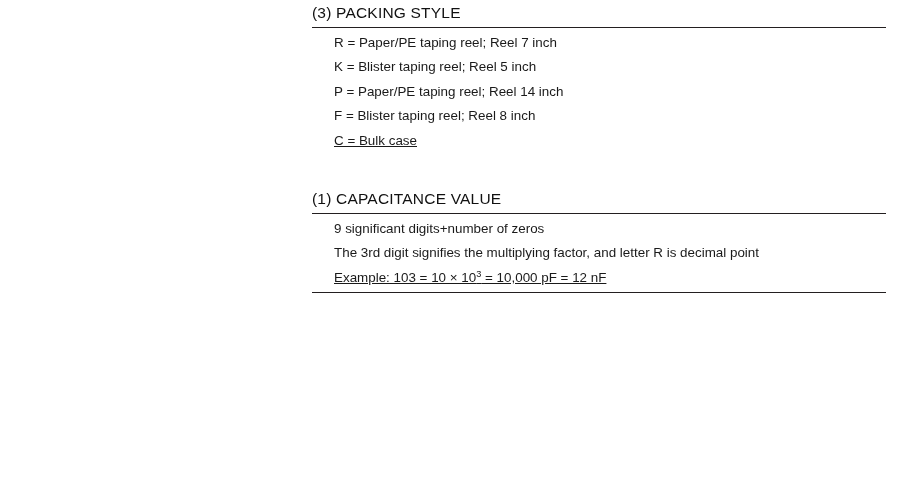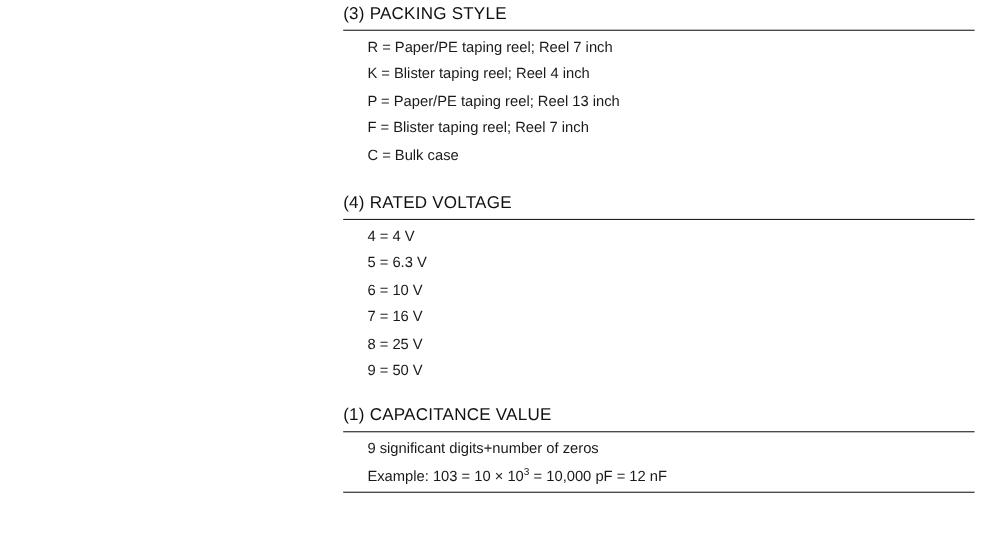"K = Blister taping reel;" div.entry { text: 4 -> 5 }
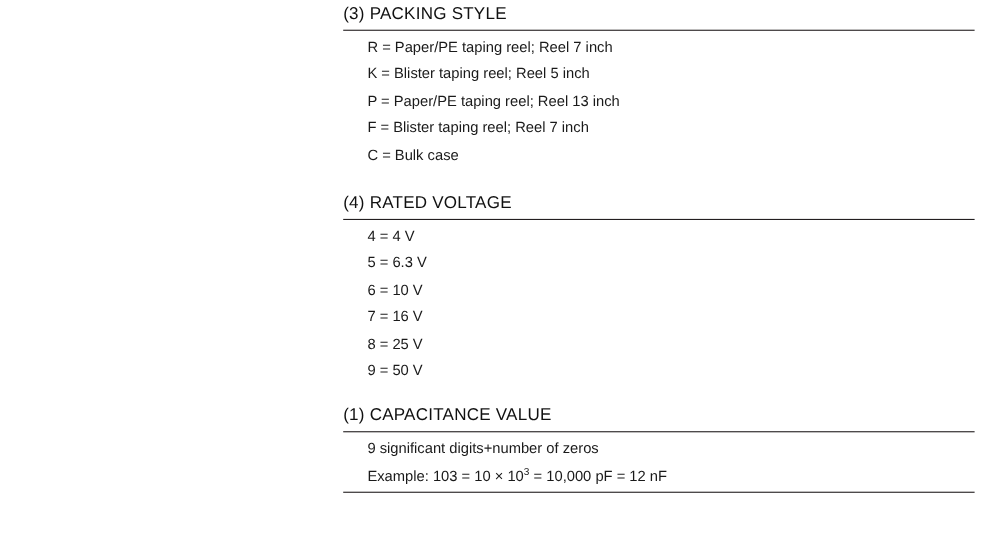"P = Paper/PE taping reel;" div.entry { text: 13 -> 14 }
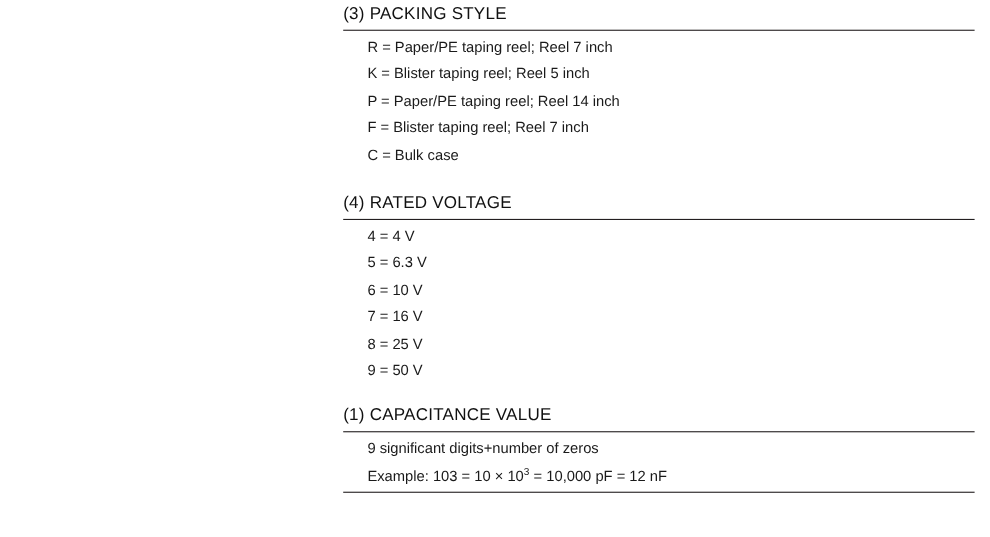"F = Blister taping reel;" div.entry { text: 7 -> 8 }
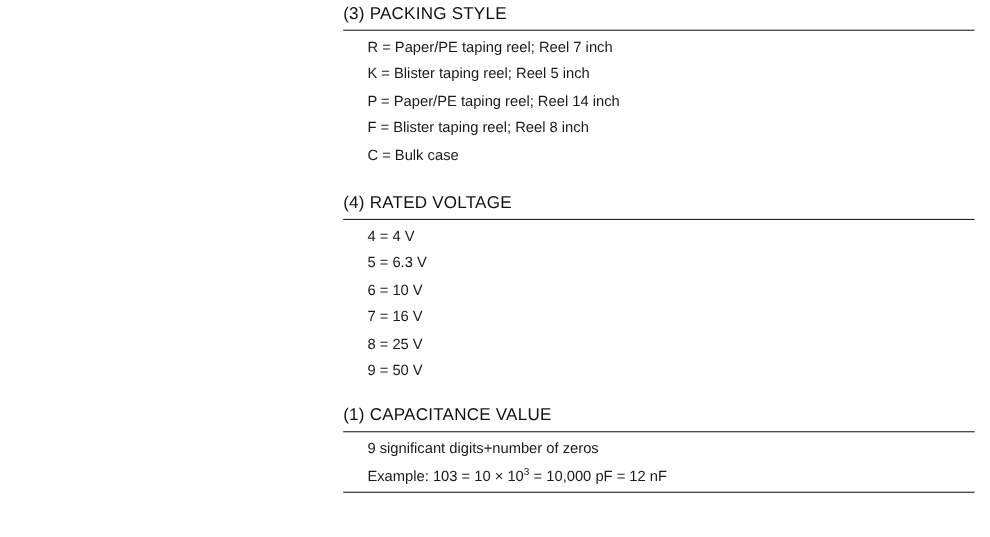"C = Bulk case" .entry:last-child { text-decoration: none -> underline }
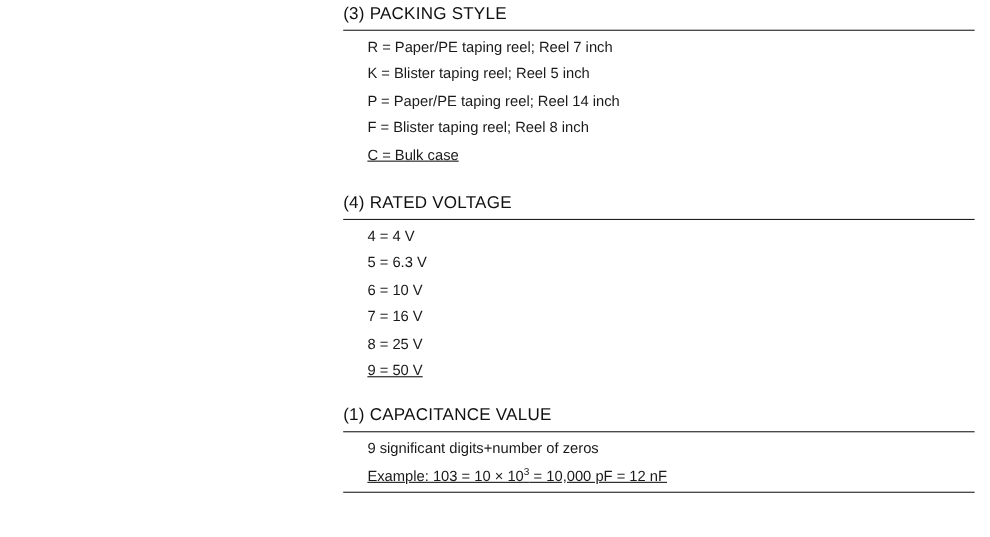"(4) RATED VOLTAGE" div.section { html: <div> <div>(4) RATED VOLTAGE</div> <div> <div>4 = 4 V</div> <div>5 = 6.3 V</div> <div>6 = 10 V</div> <div>7 = 16 V</div> <div>8 = 25 V</div> <div>9 = 50 V</div> </div> </div> -> none }
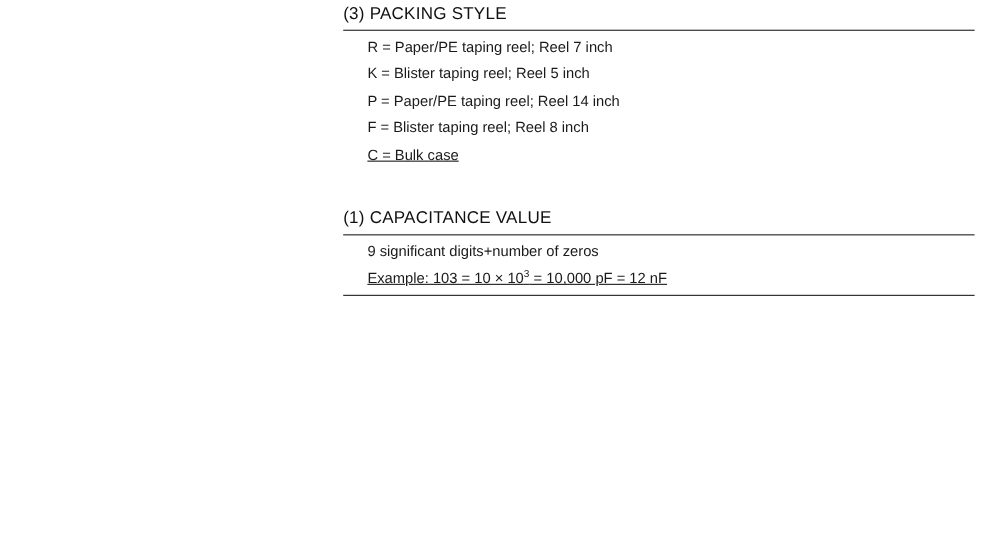"The 3rd digit signifies the" div.entry { html: none -> <div>The 3rd digit signifies the multiplying factor, and letter R is decimal point</div> }
